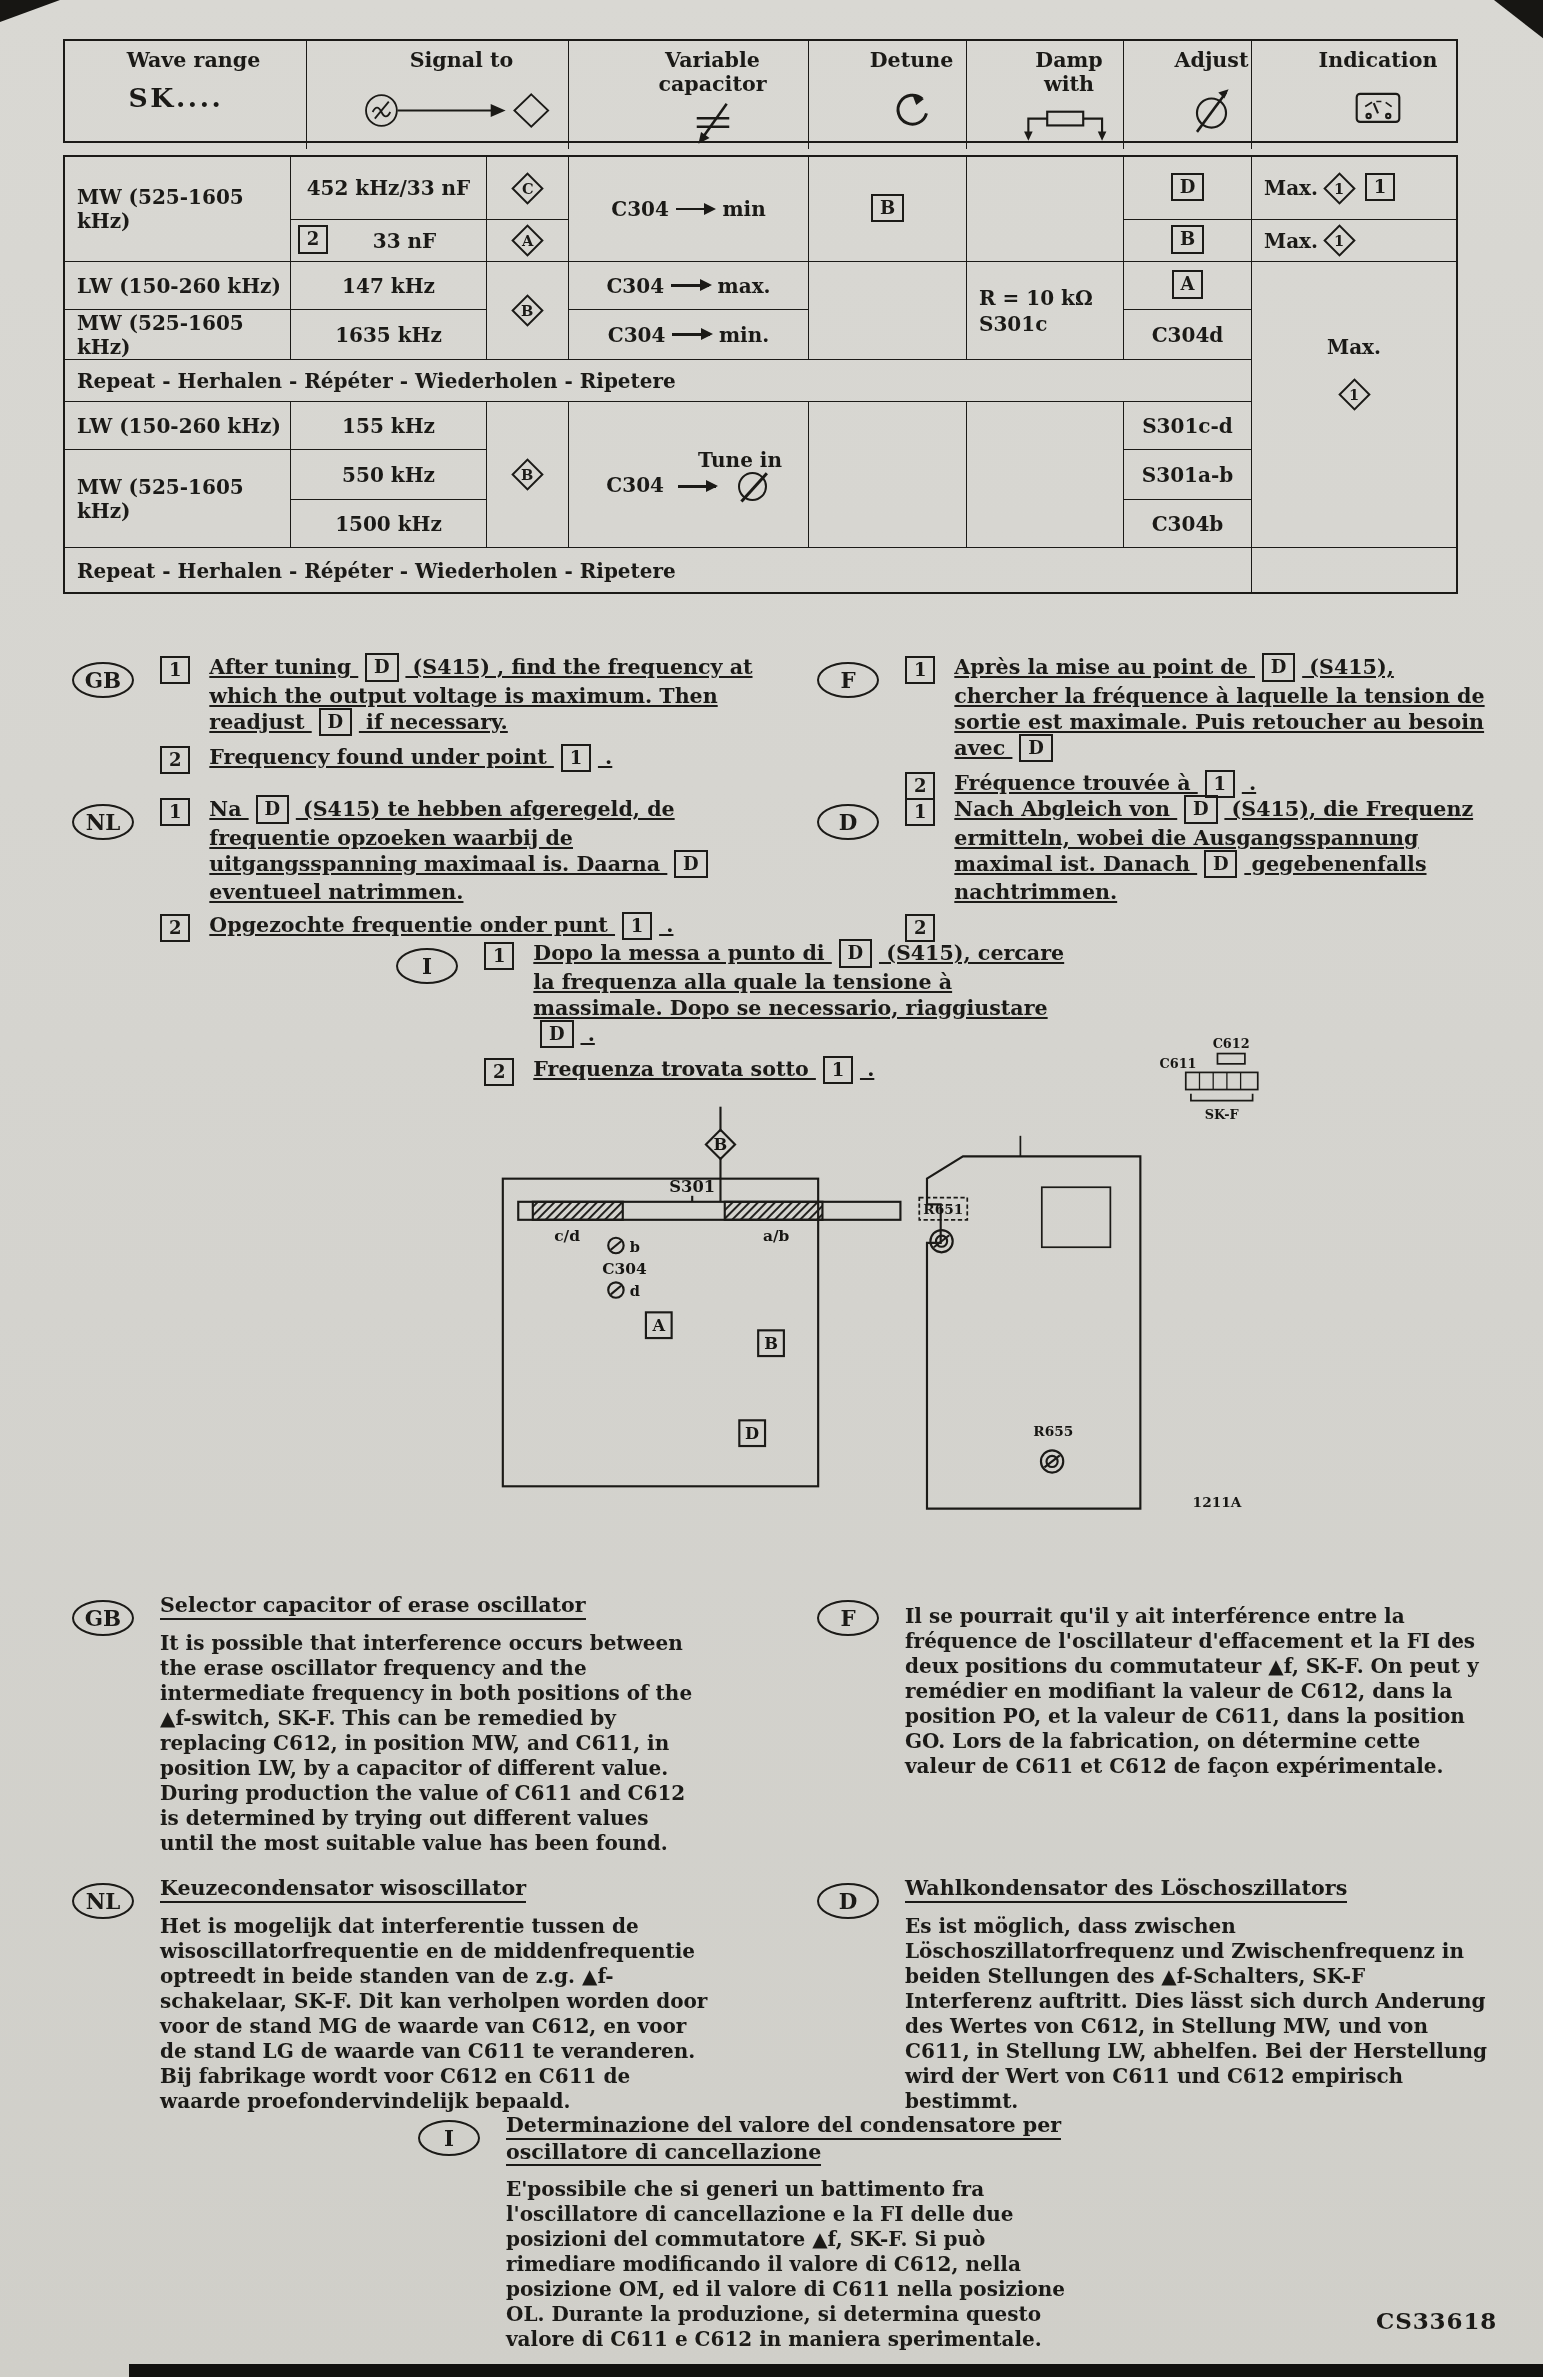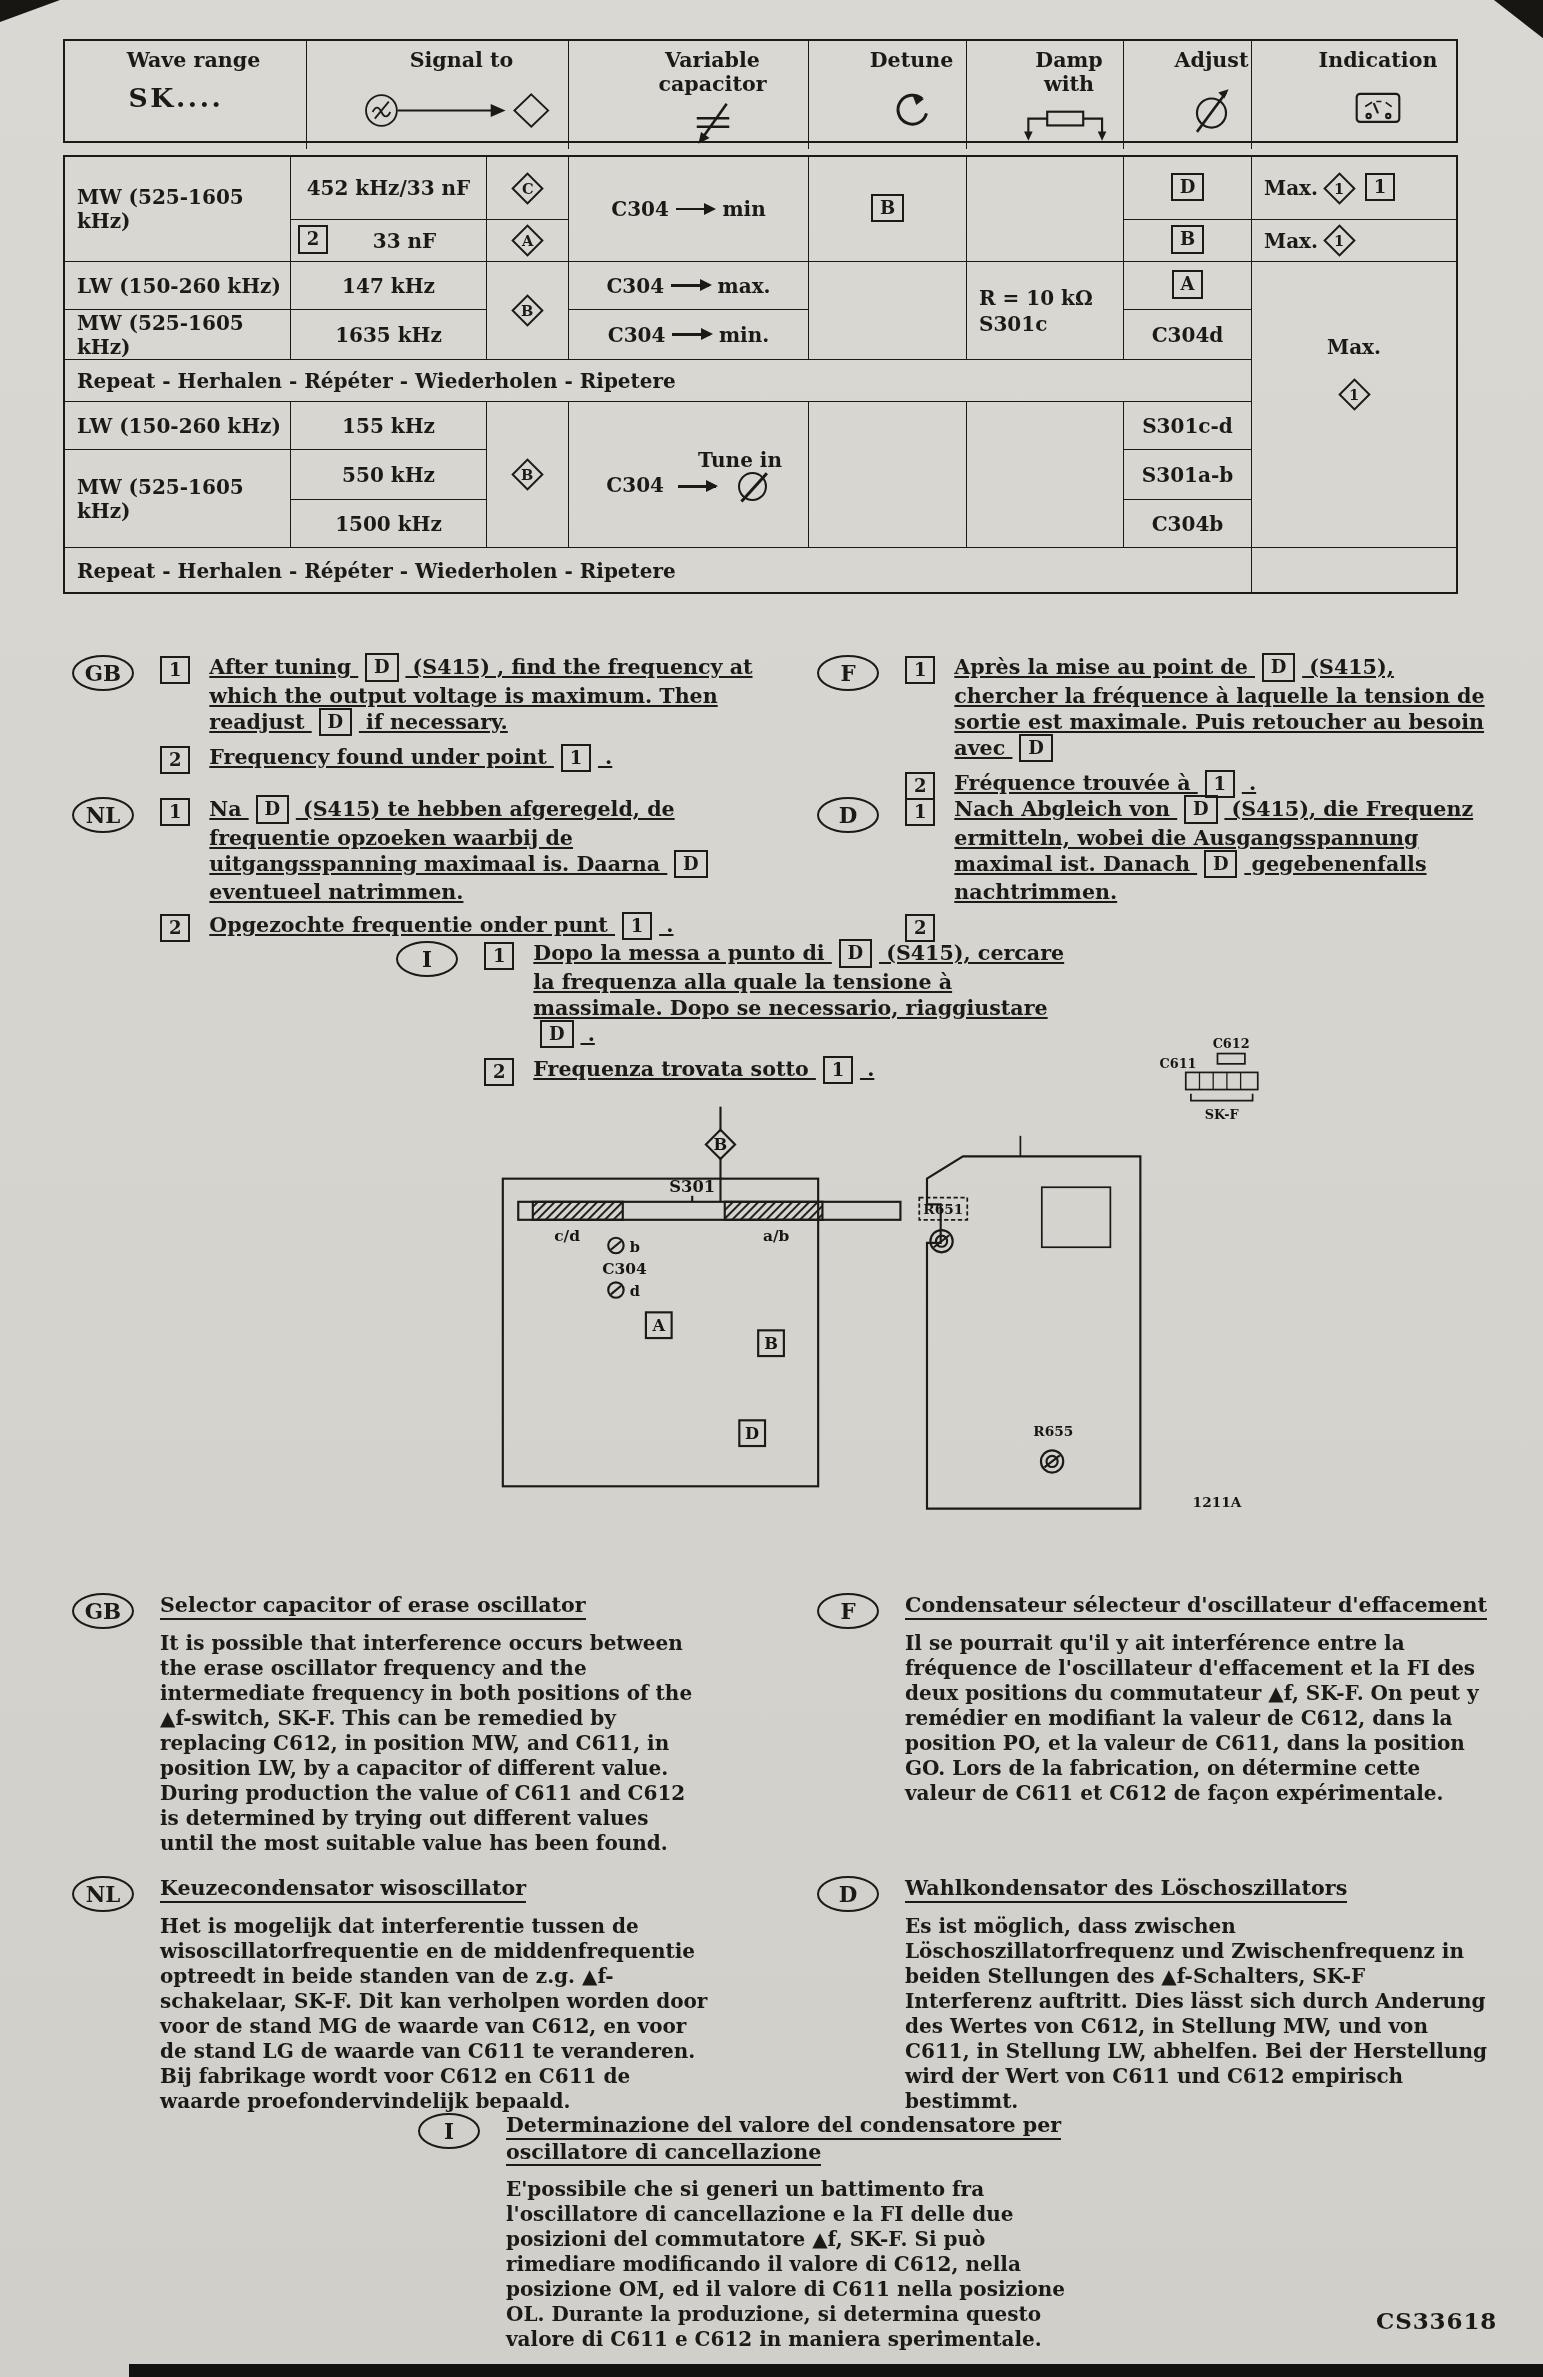"GB" .badge { margin-top: 1px -> 8px }
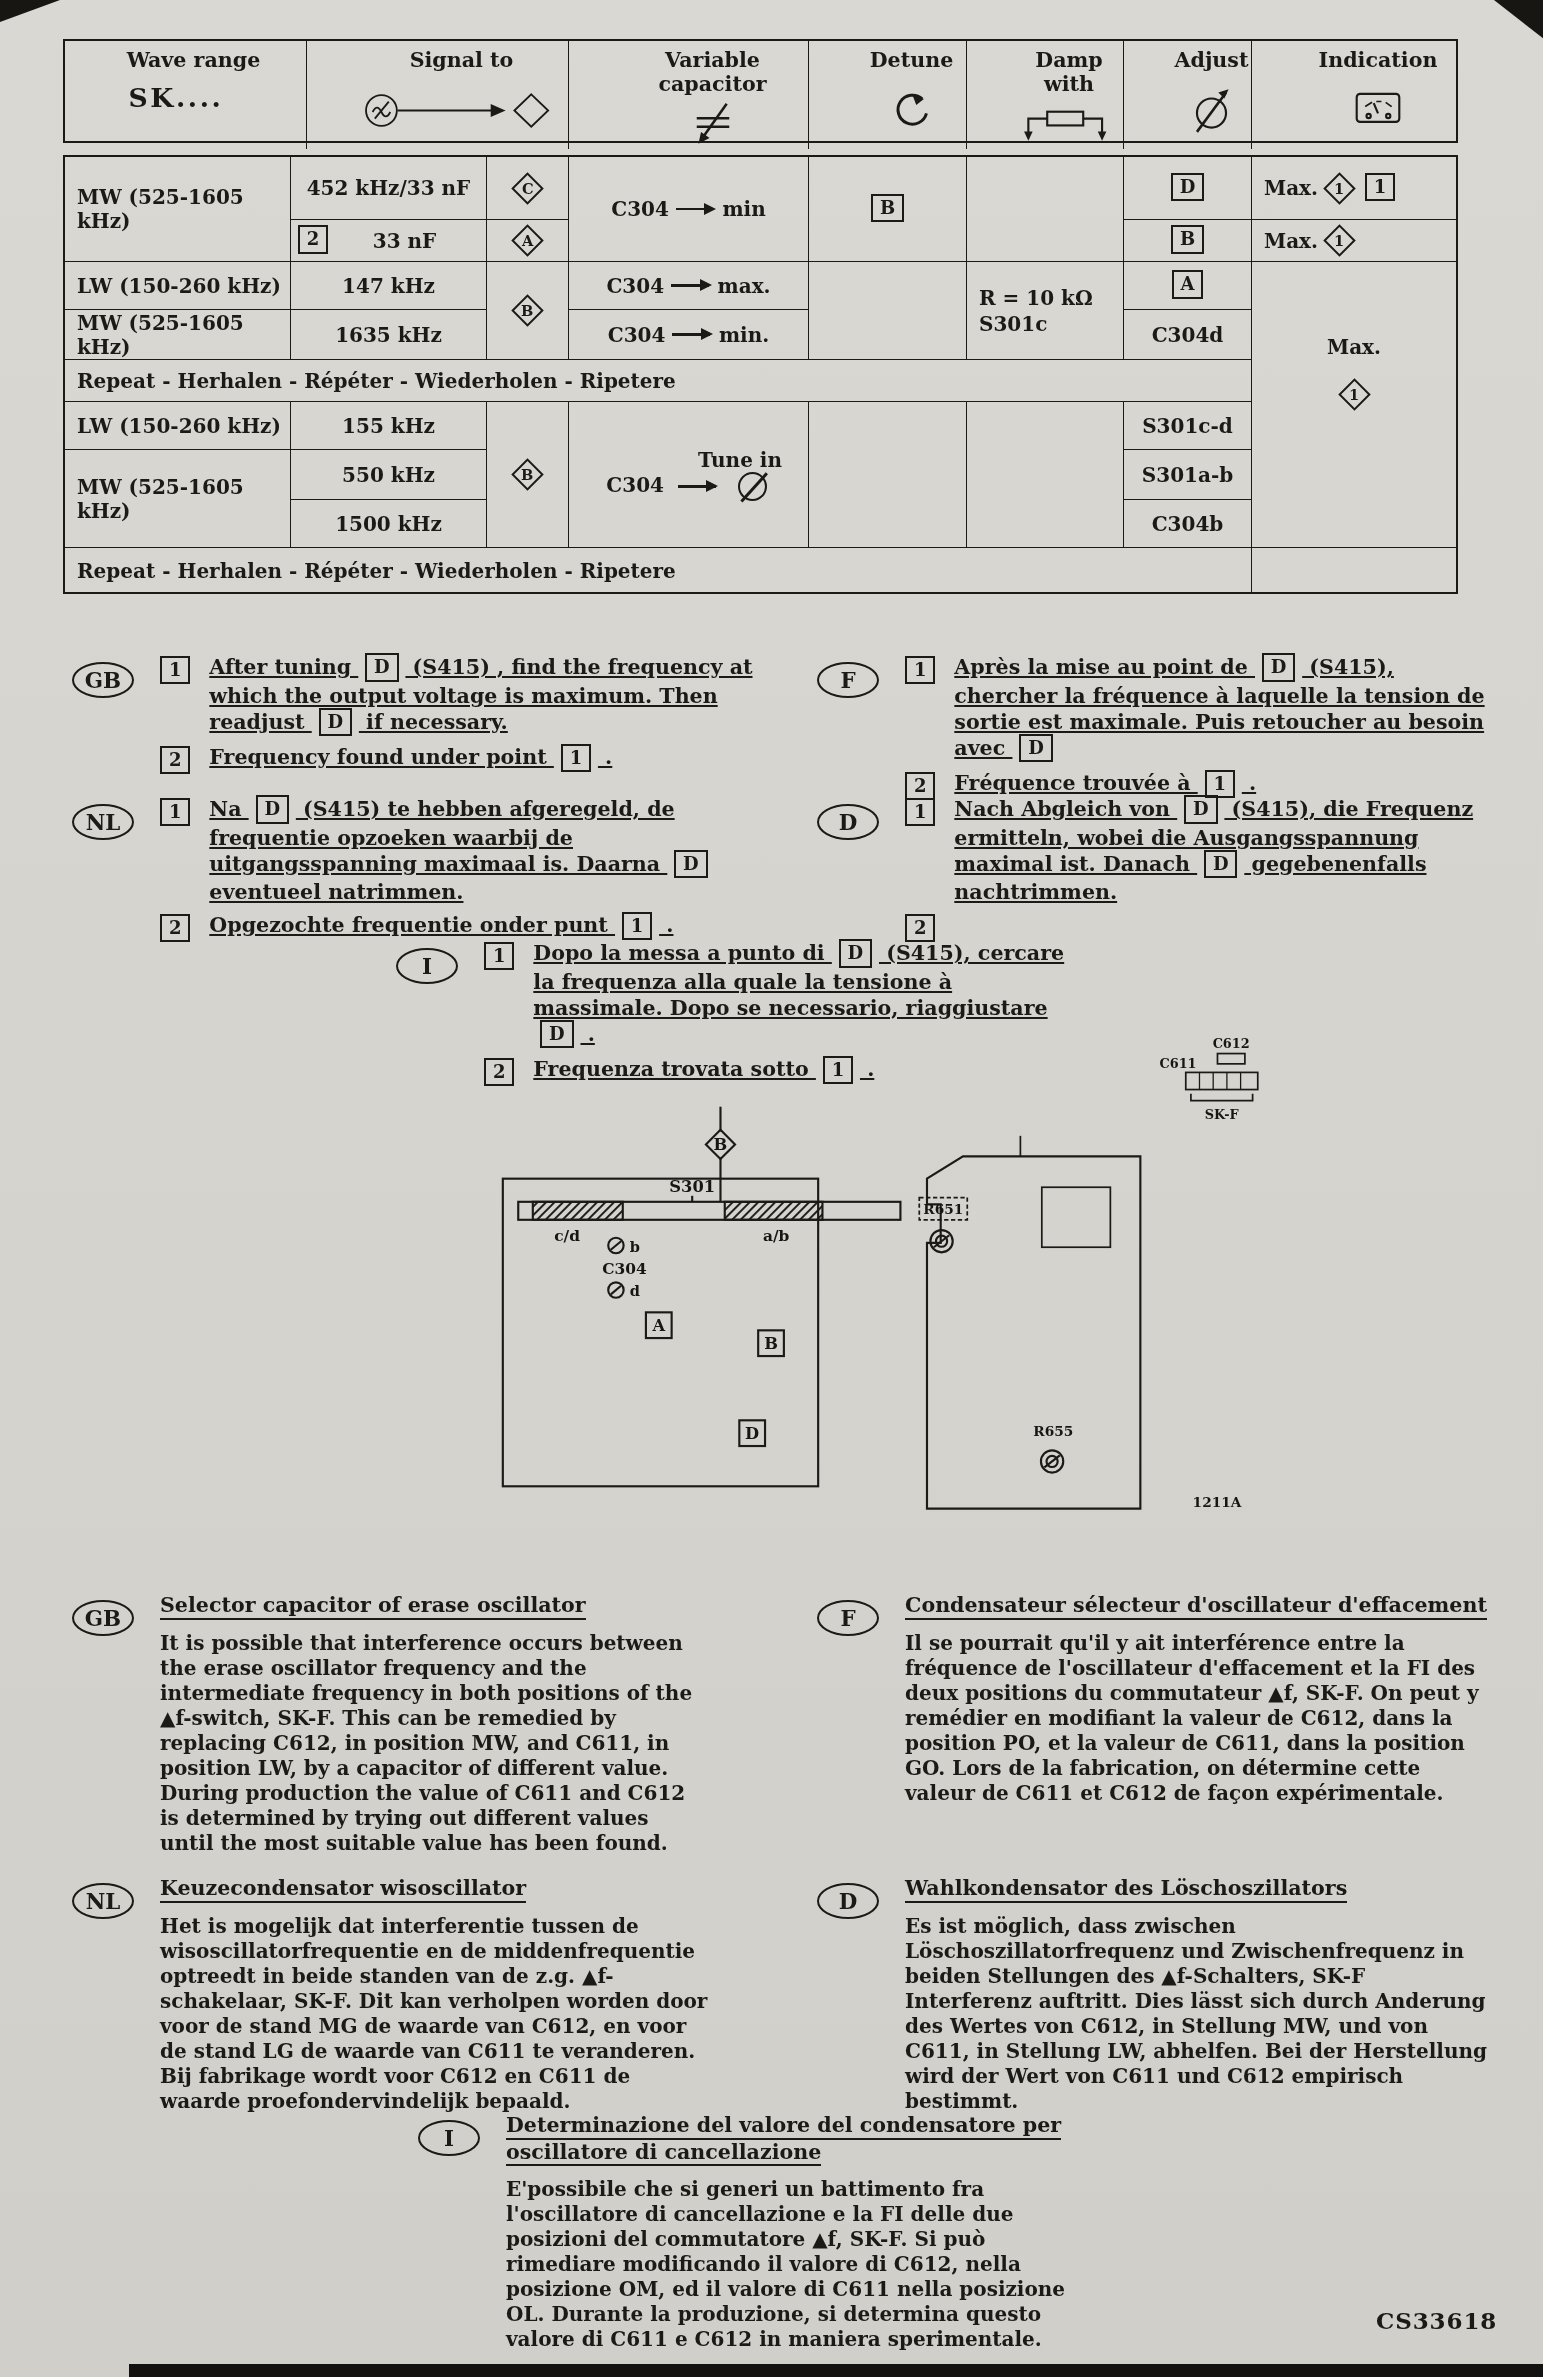"Condensateur sélecteur d'oscillateur" div.note-heading-block { html: <div><span>Condensateur sélecteur d'oscillateur d'effacement</span></div> -> none }
